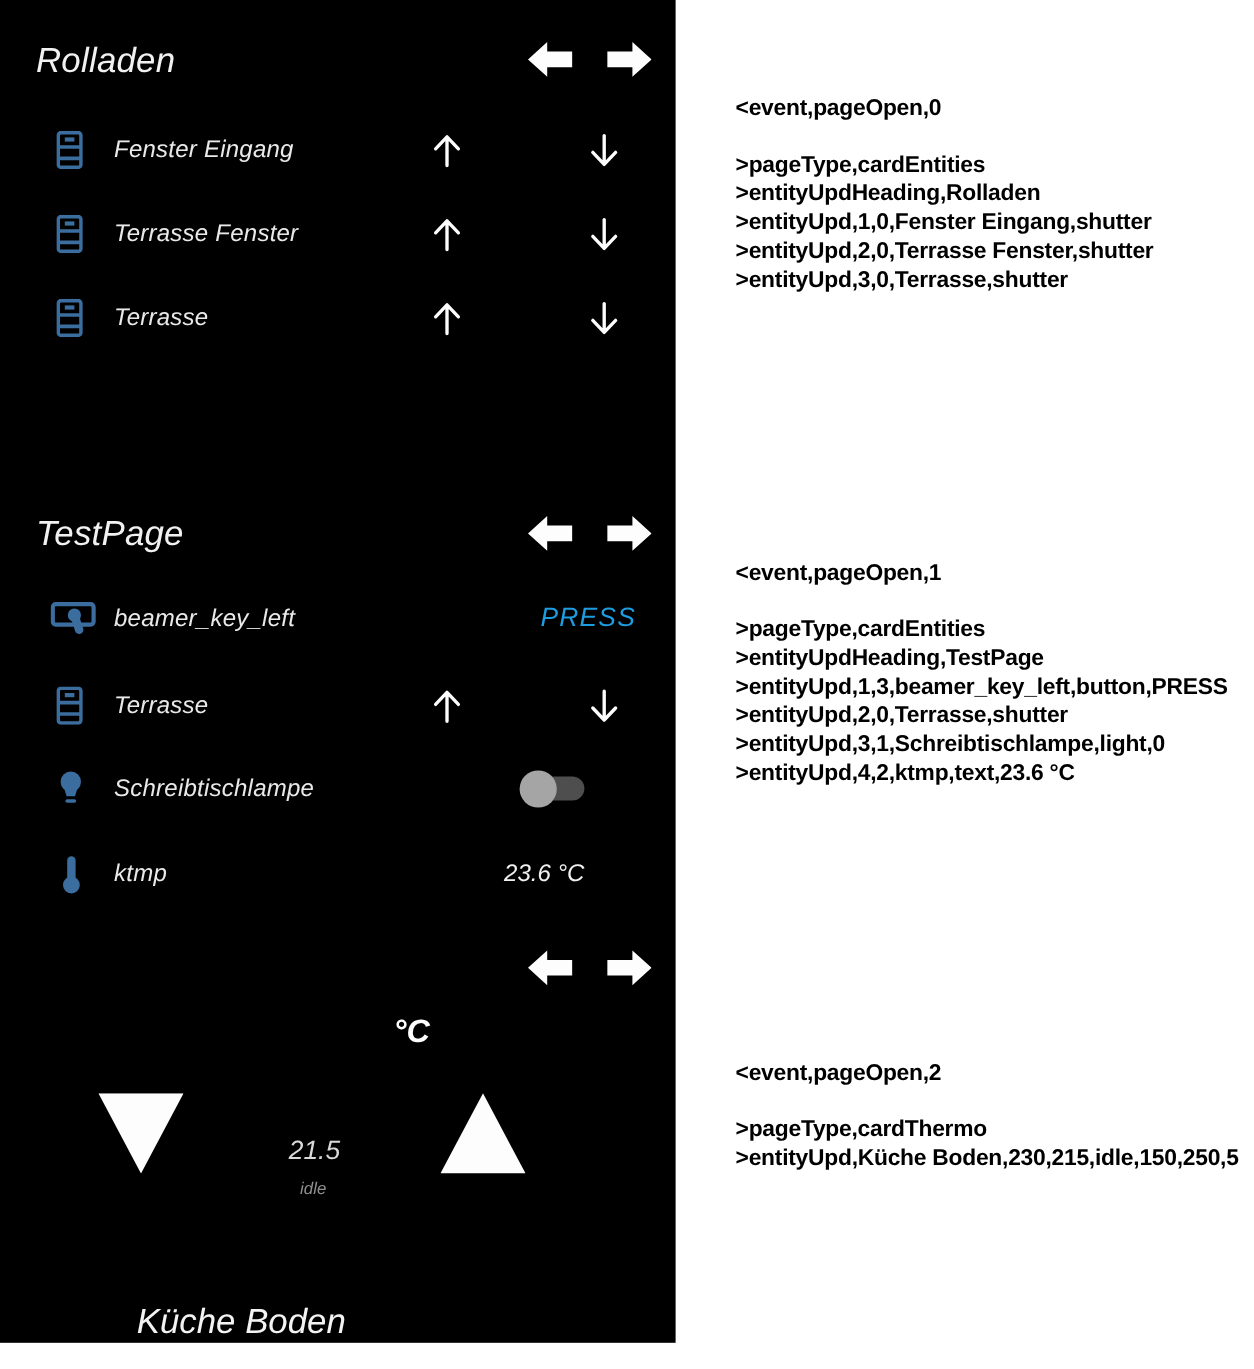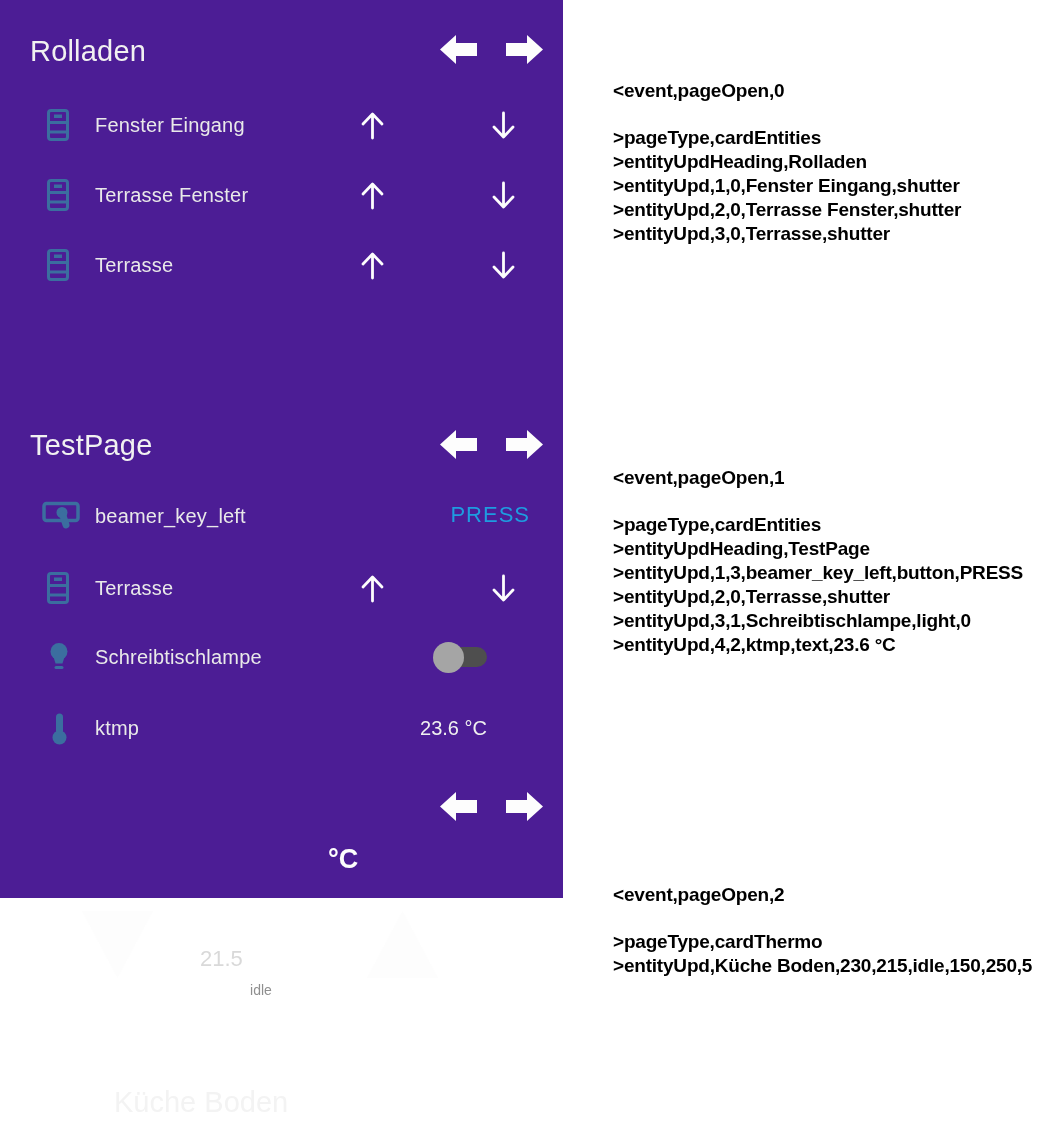"Rolladen" .panel { background: #4c1d95 -> #000000; font-style: none -> italic; height: 898px -> 1119px }
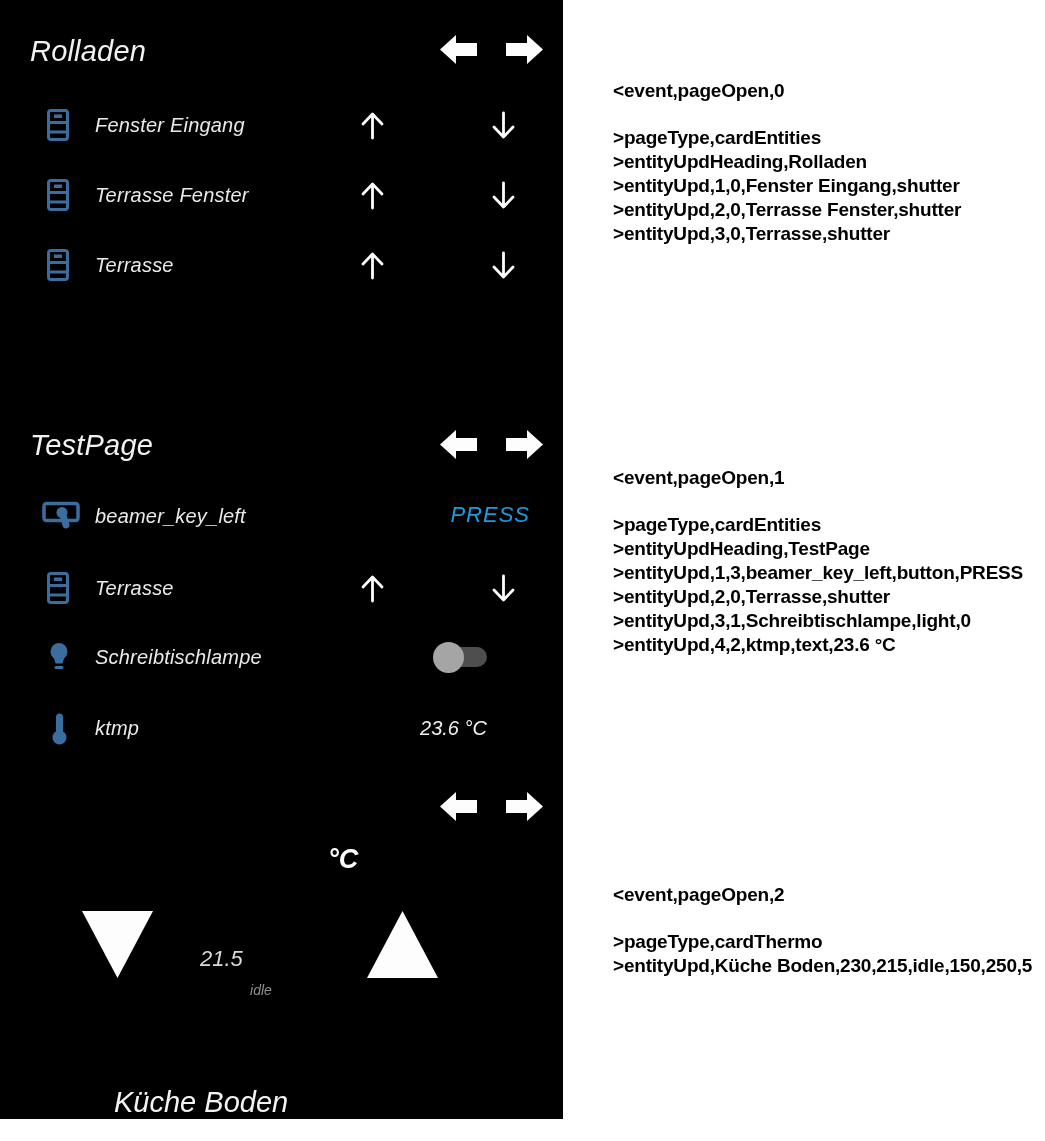"21.5" .temp-target { text-align: none -> center }
